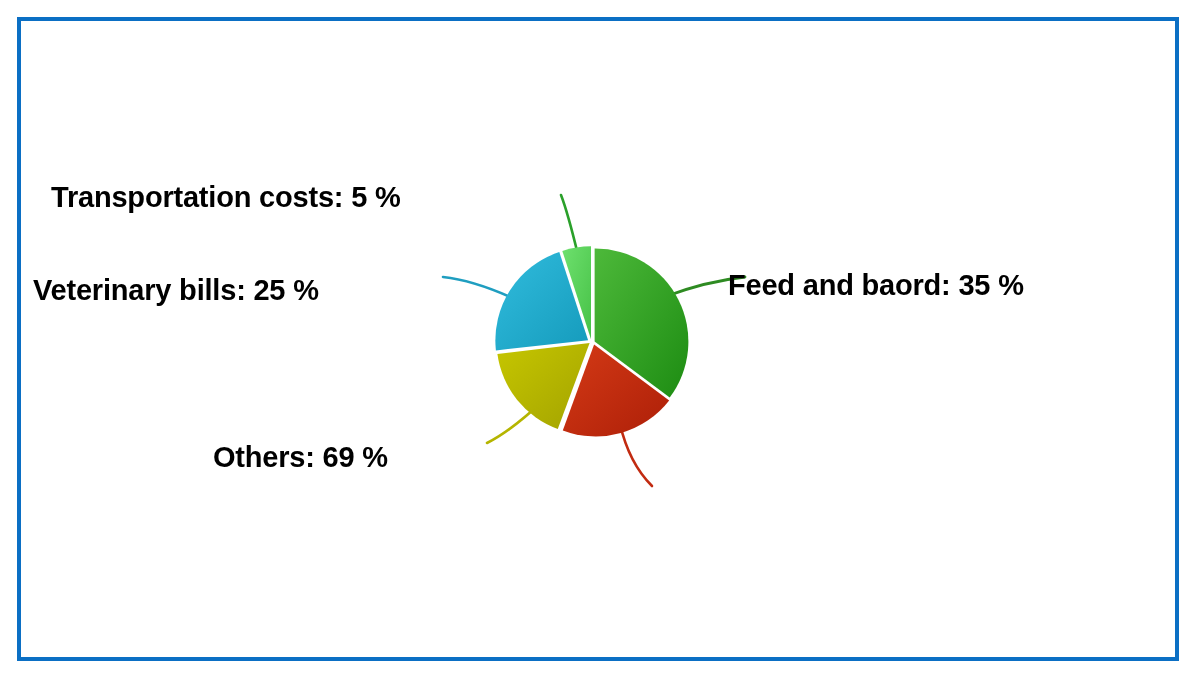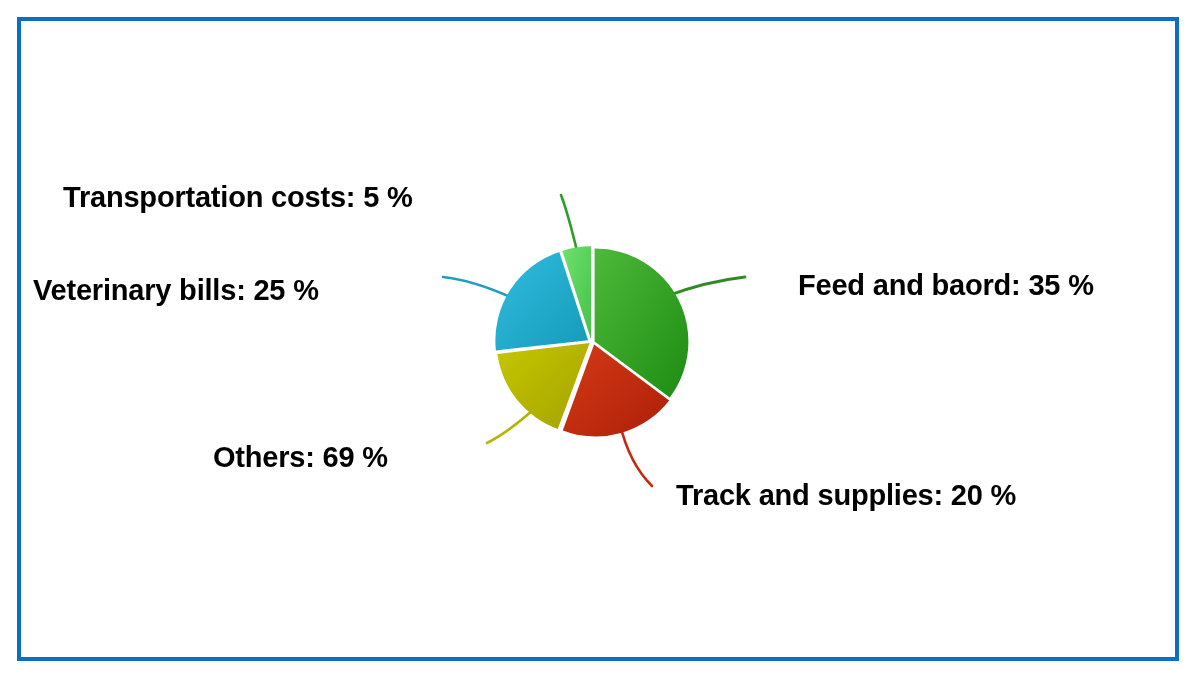"Transportation costs: 5 %" #label-transport { margin-left: 12px -> none }
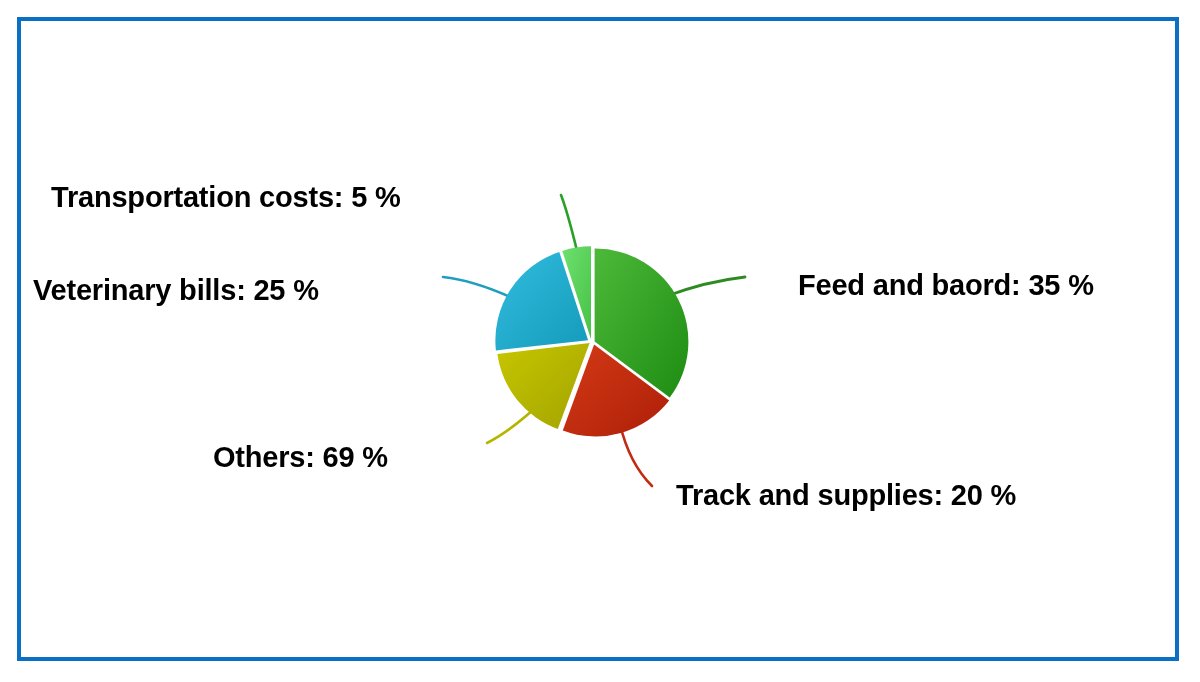"Feed and baord: 35 %" #label-feed { left: 798px -> 728px }
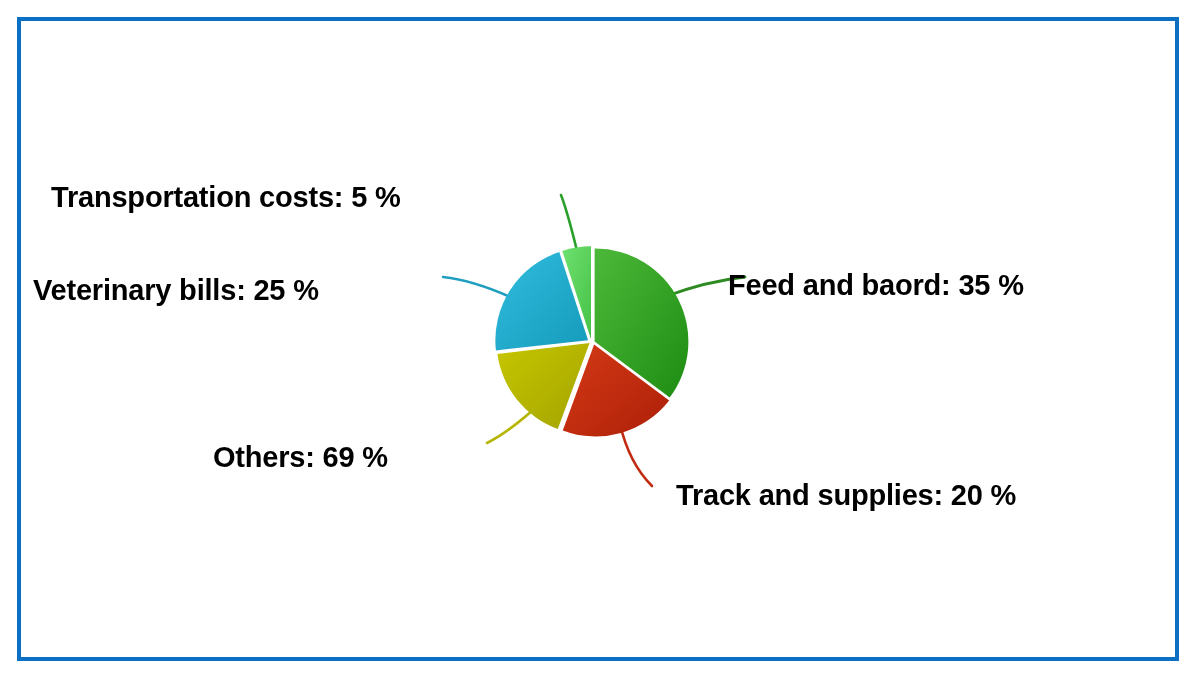"Track and supplies: 20 %" div.slice-label { html: <div>Track and supplies: 20 %</div> -> none }
